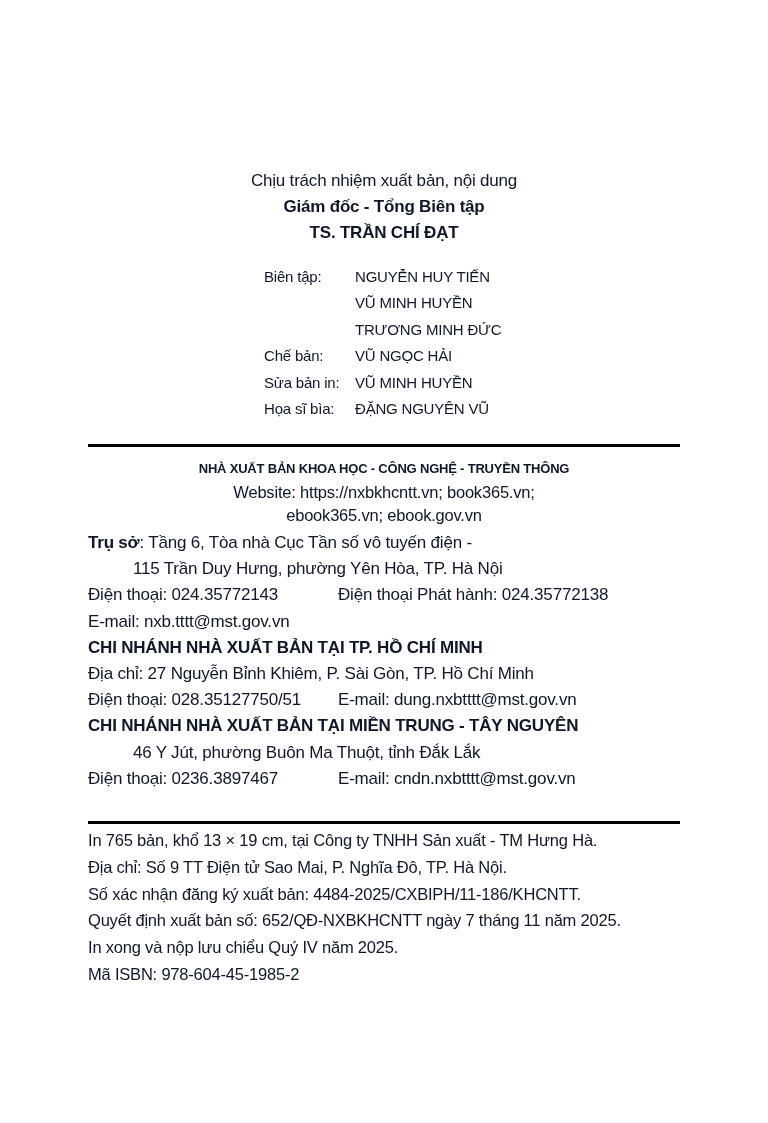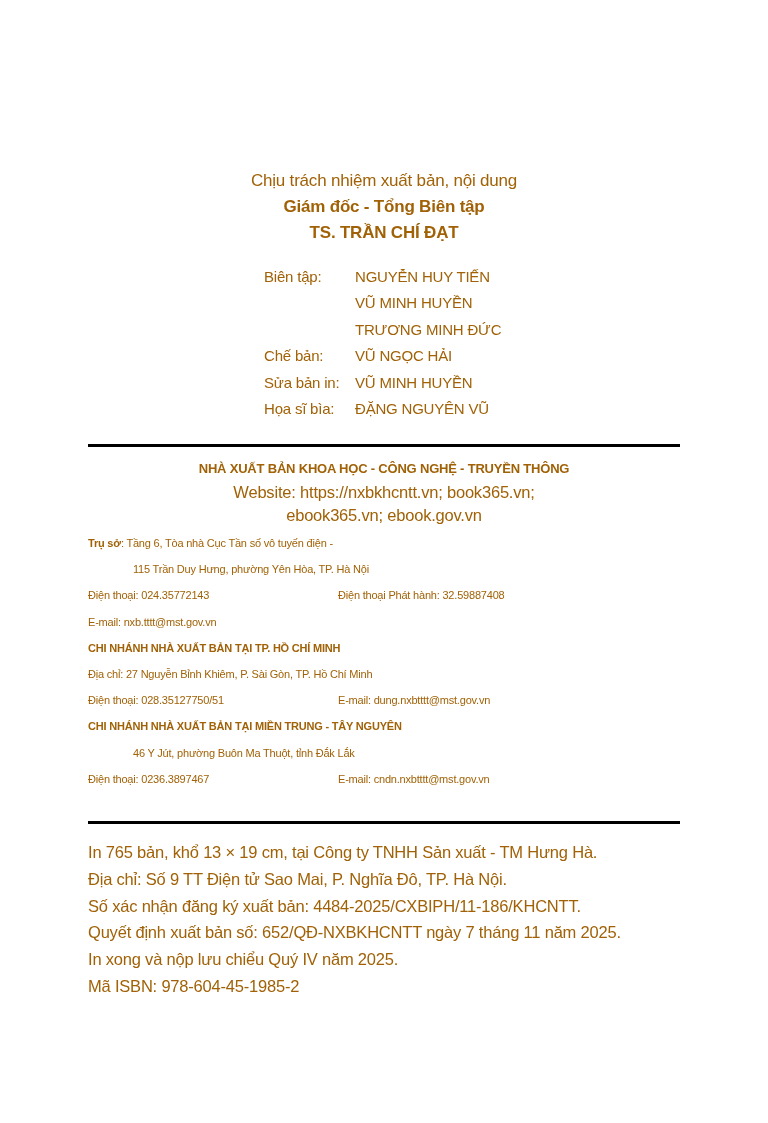"Chịu trách nhiệm xuất bản," .page { color: #a16207 -> #0f172a }
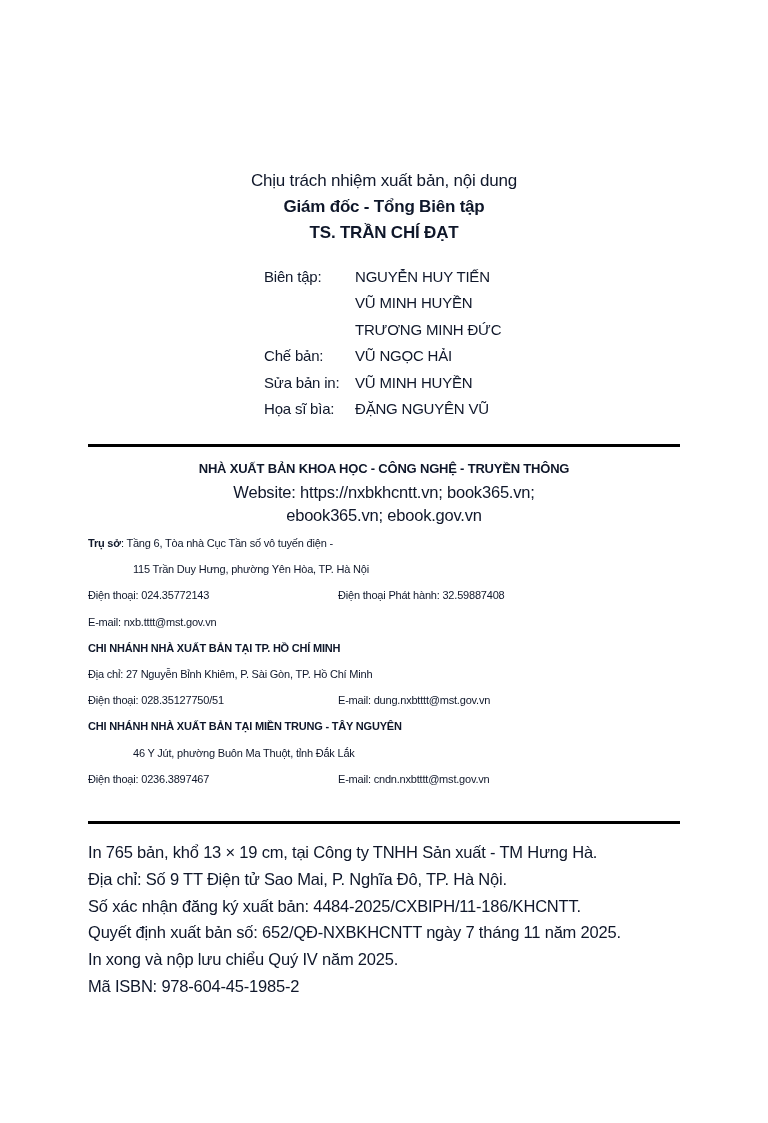"Trụ sở: Tầng 6, Tòa" .info-block { font-size: 11px -> 17px }
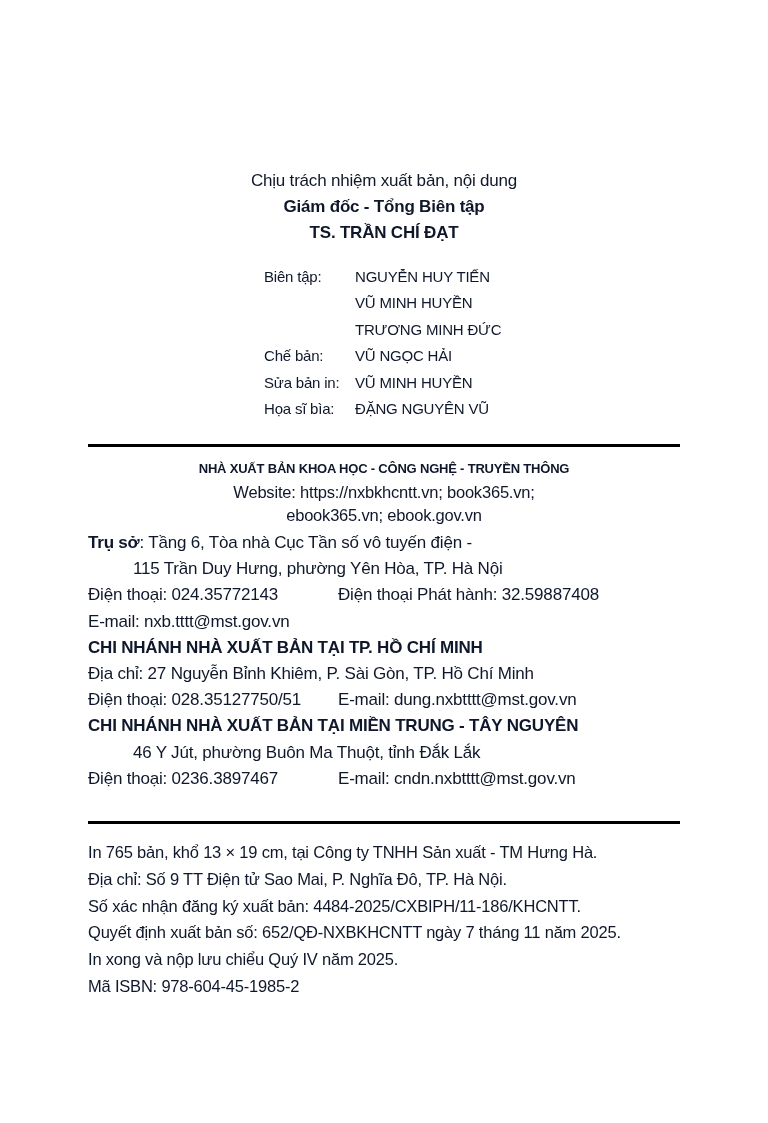"Điện thoại Phát hành: 32.59887408" span.col2 { text: 32.59887408 -> 024.35772138 }
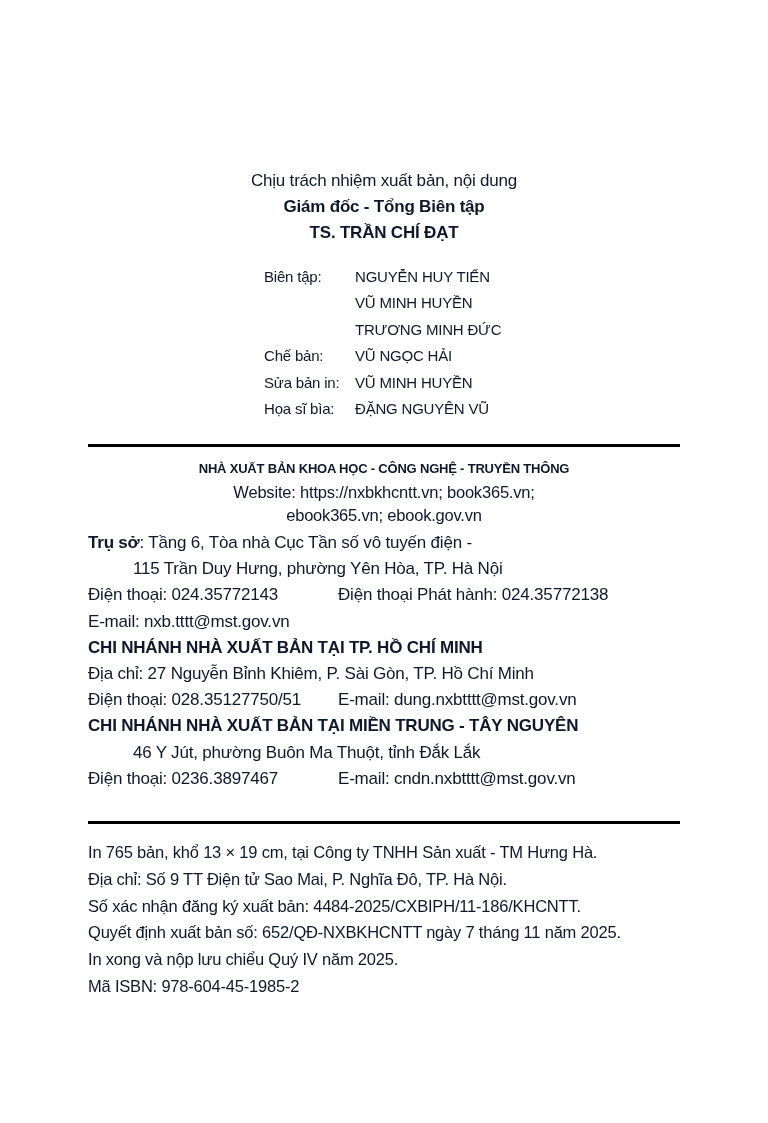"In 765 bản, khổ 13" .print-block { margin-top: 12px -> none }
